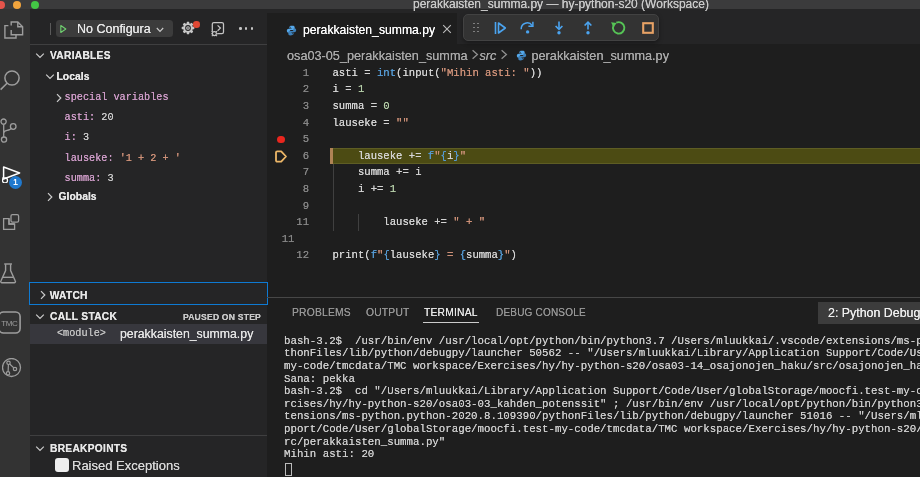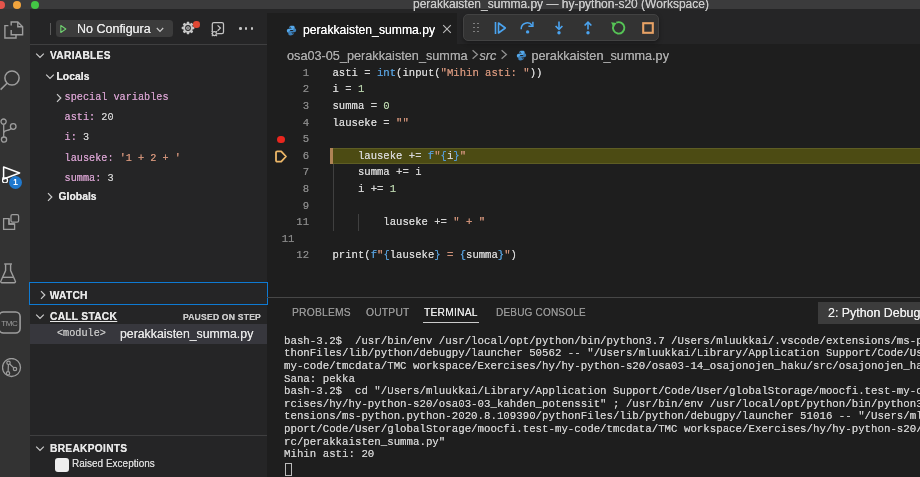"CALL STACK" div.abs { text-decoration: underline -> none }
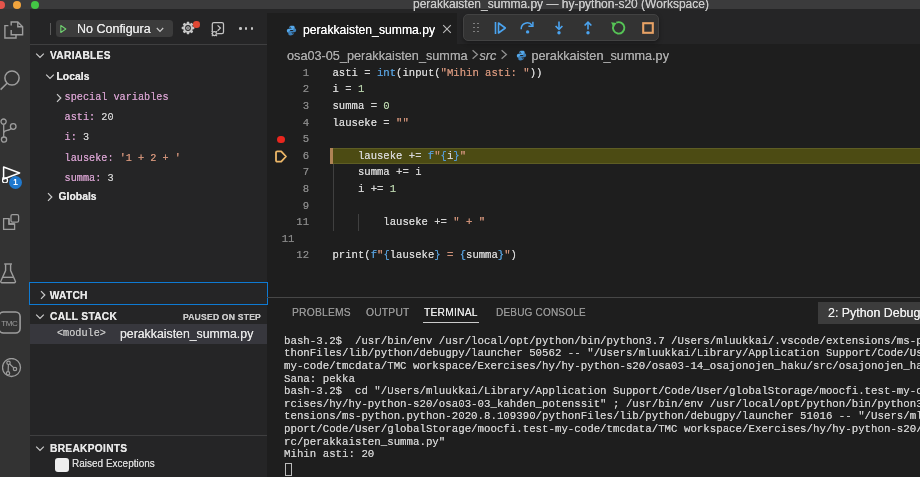"Raised Exceptions" div.abs { font-size: 10px -> 13px }
